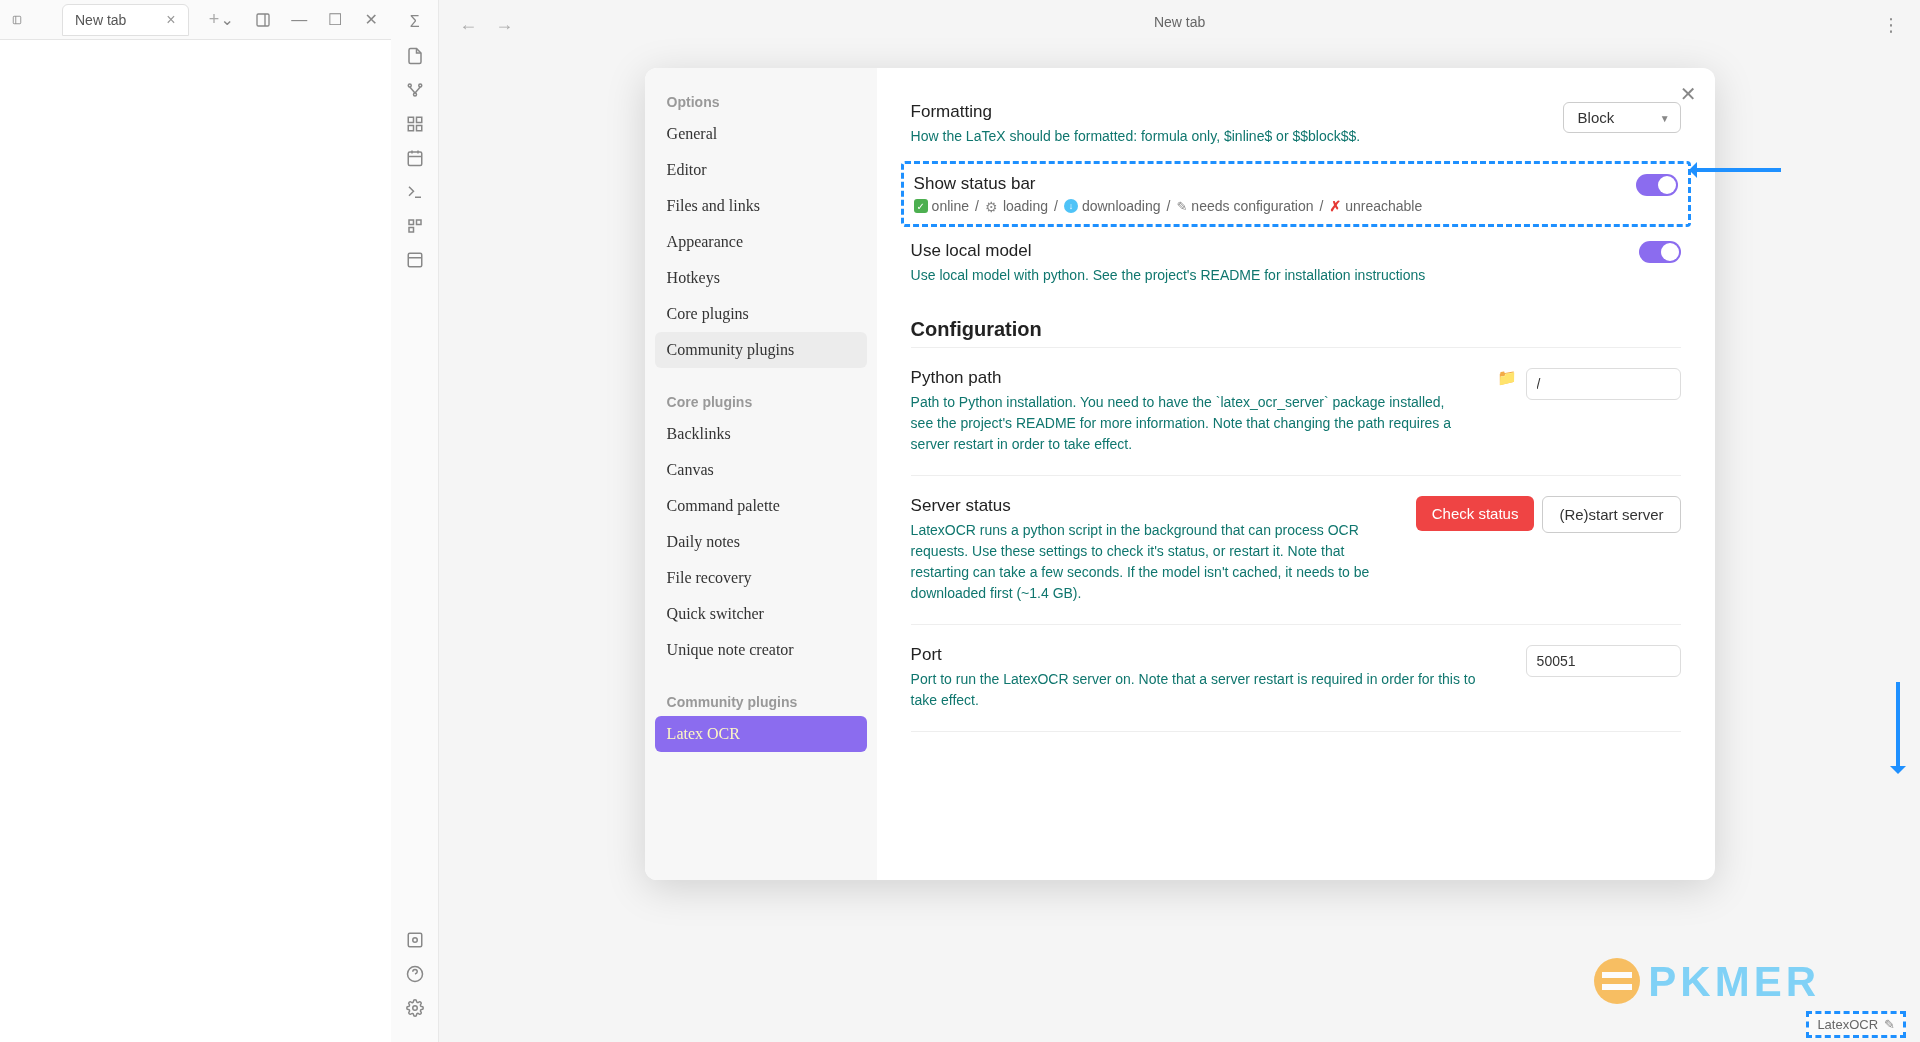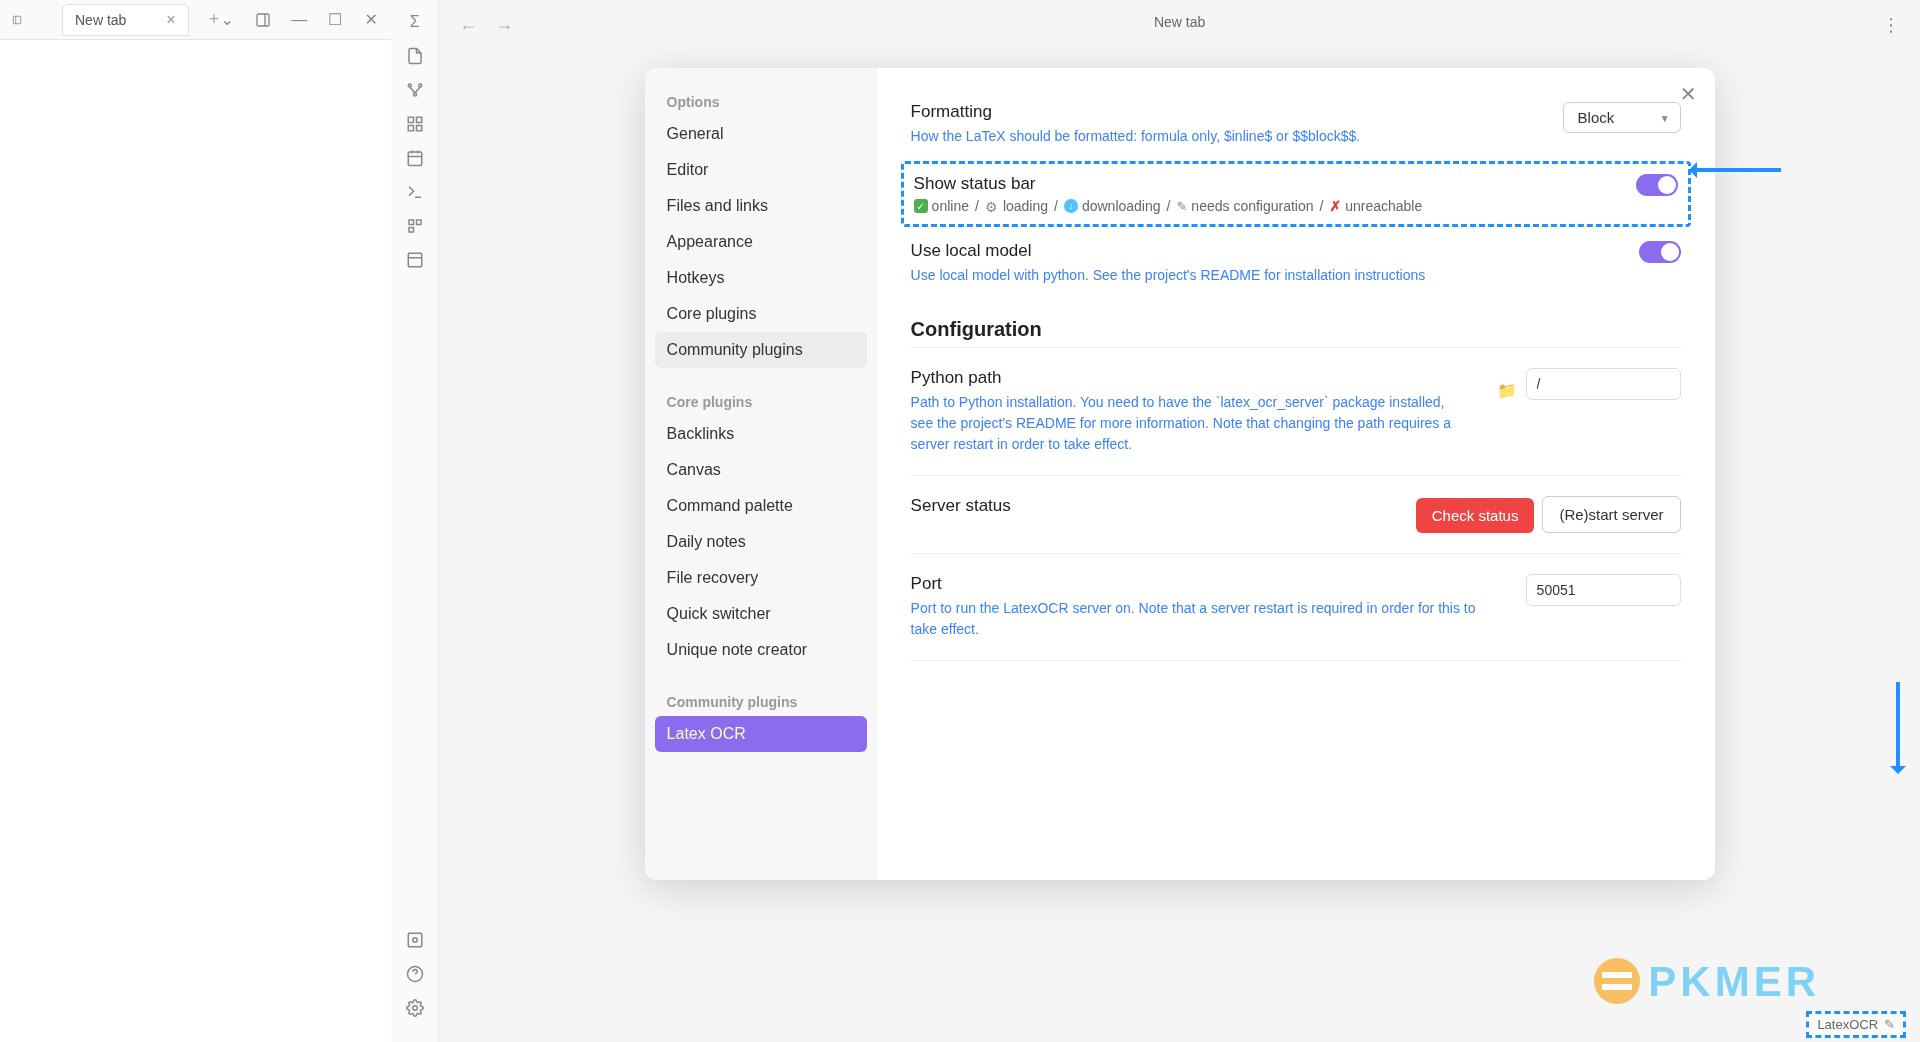"Block" .setting-control { align-items: flex-end -> flex-start }
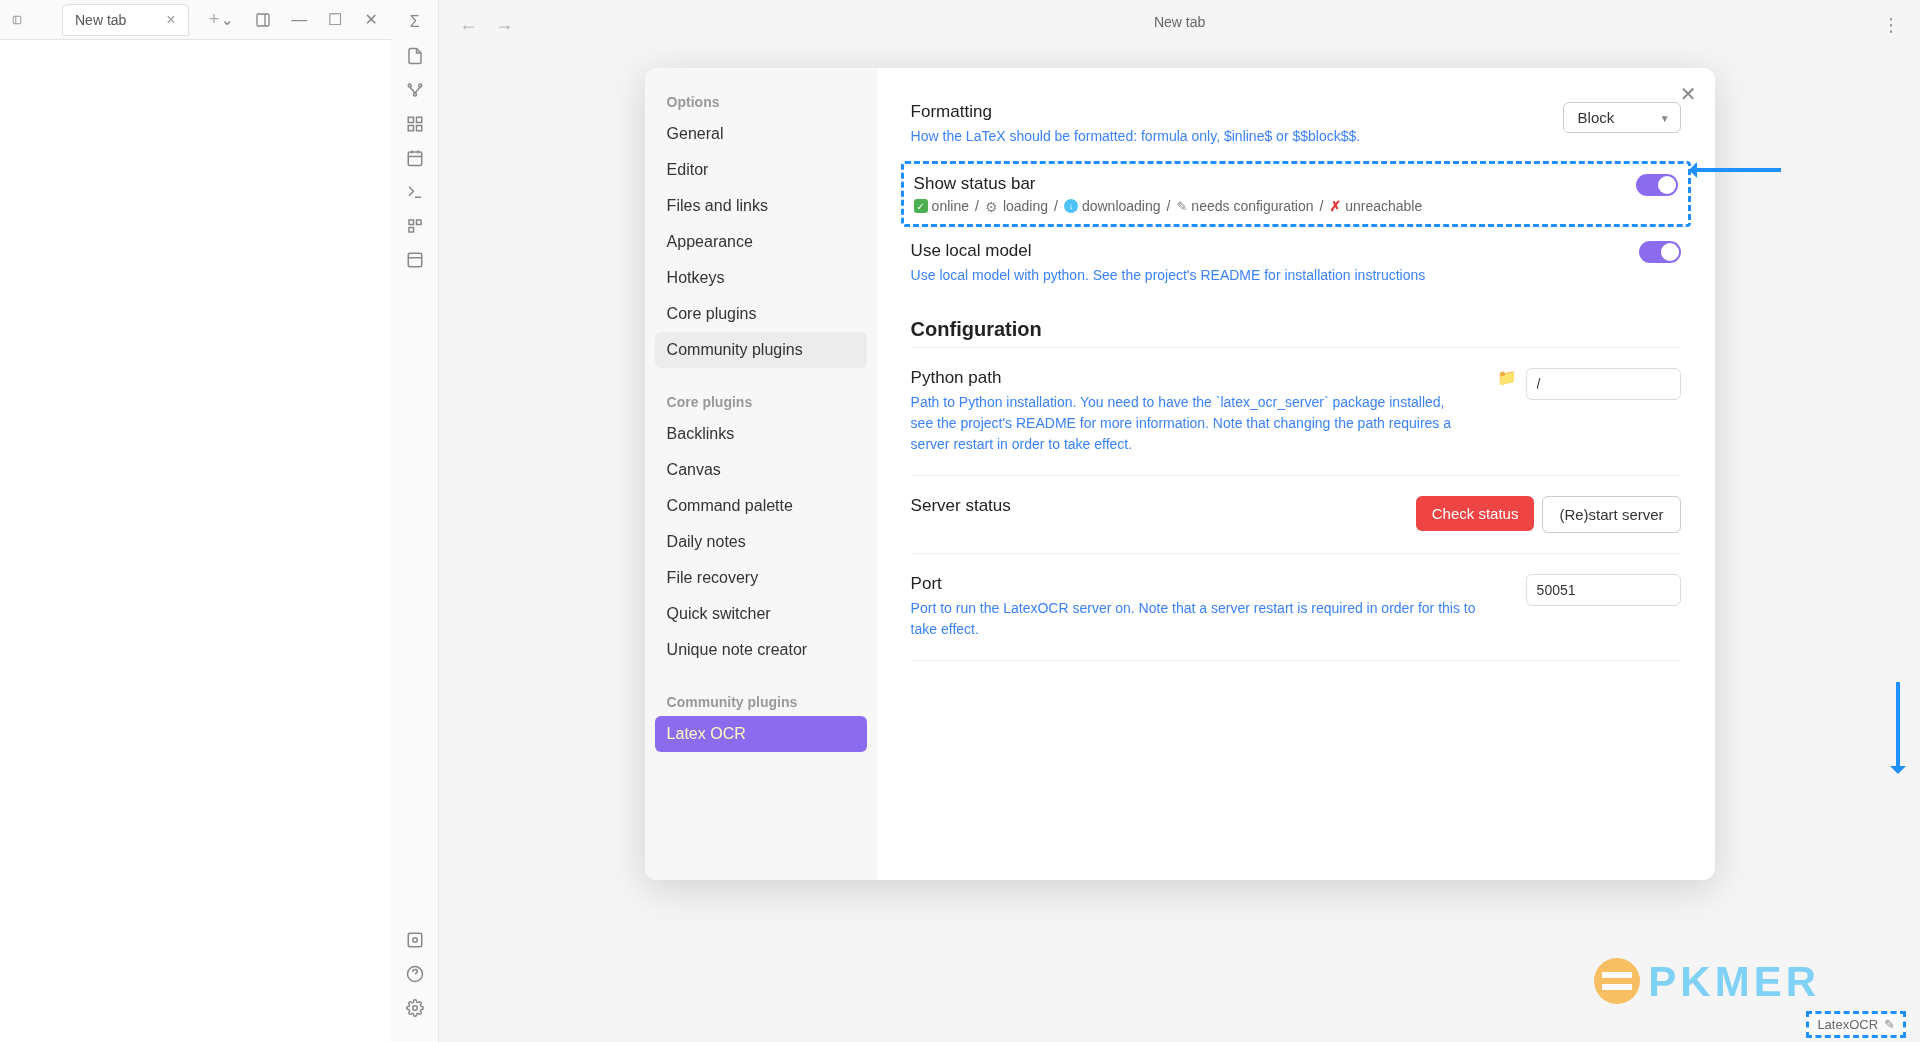"General" .nav-item { font-family: none -> Liberation Serif, serif }
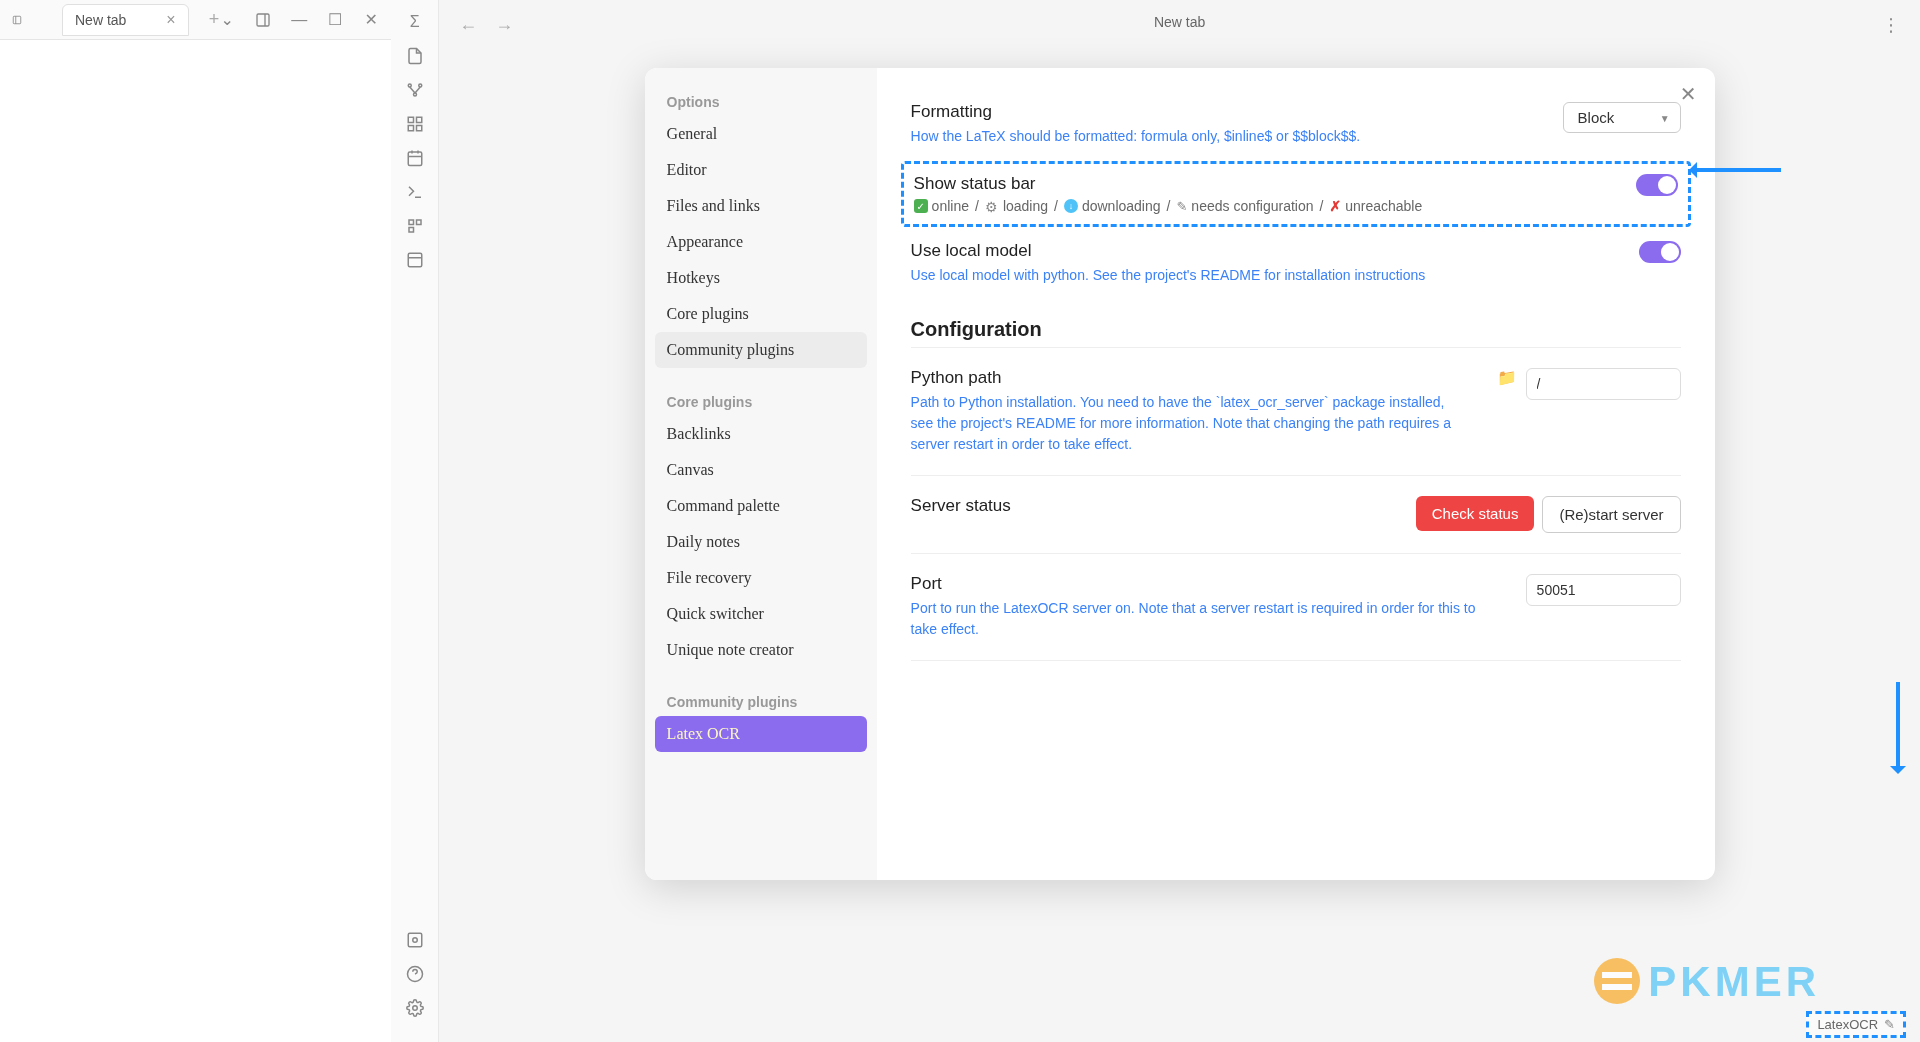"How the LaTeX should be" .setting-desc { color: #3b82f6 -> #0f766e }
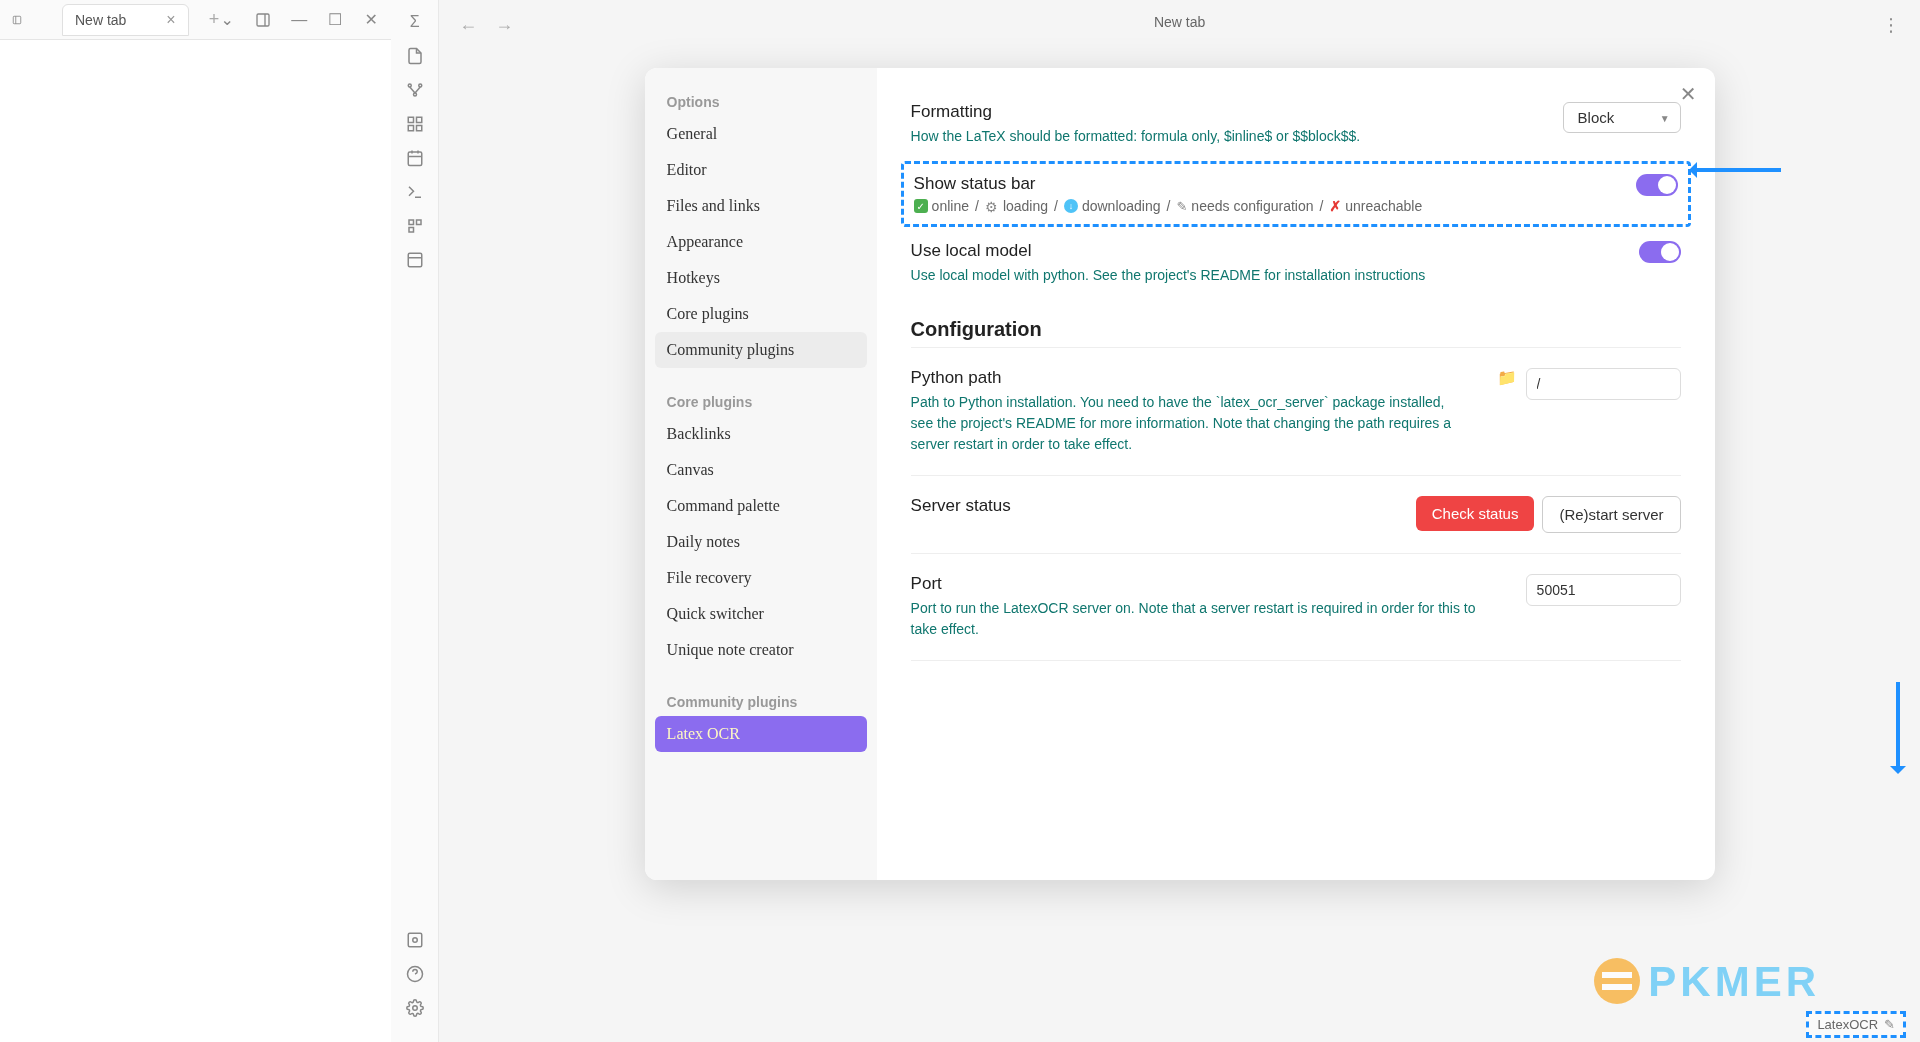"LatexOCR runs a python script" div.setting-desc { html: none -> <div>LatexOCR runs a python script in the background that can process OCR requests. Use these settings to check it's status, or restart it. Note that restarting can take a few seconds. If the model isn't cached, it needs to be downloaded first (~1.4 GB).</div> }
